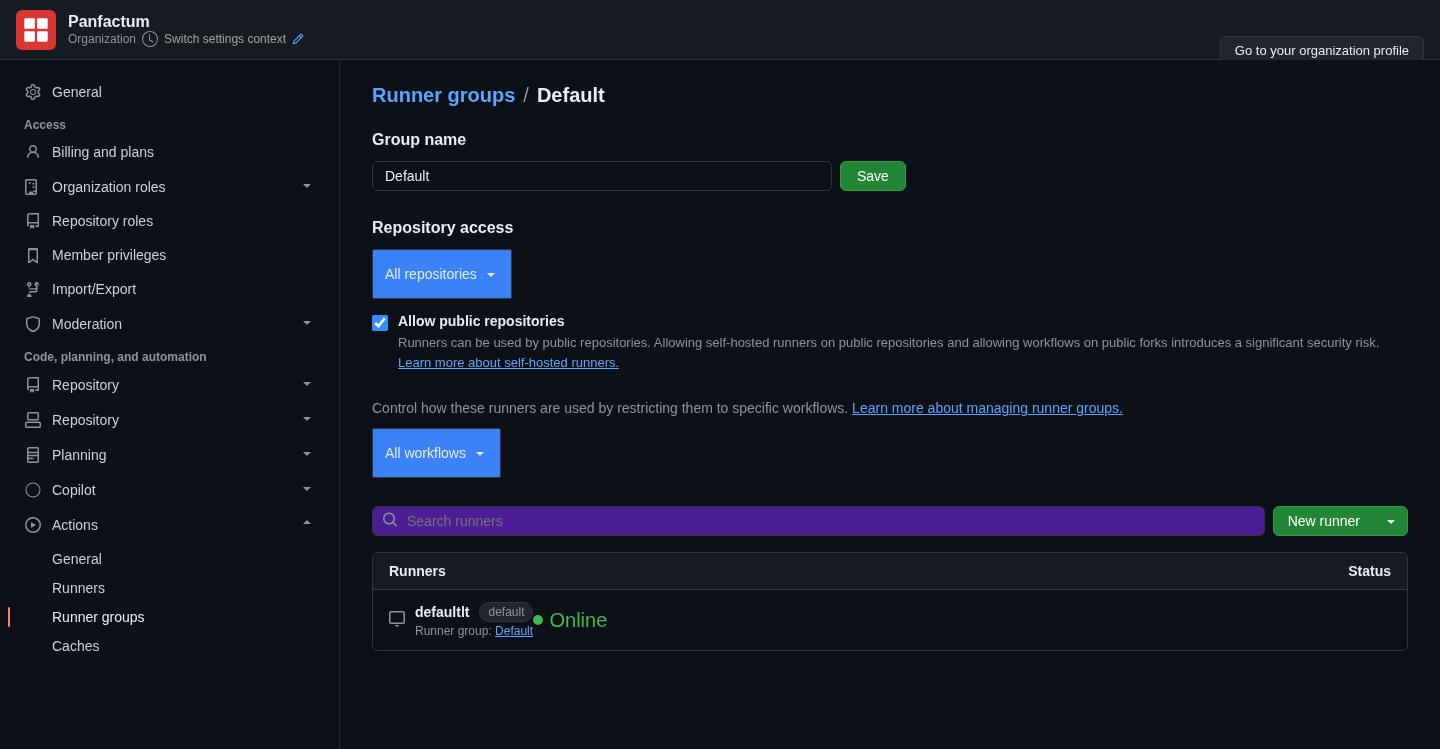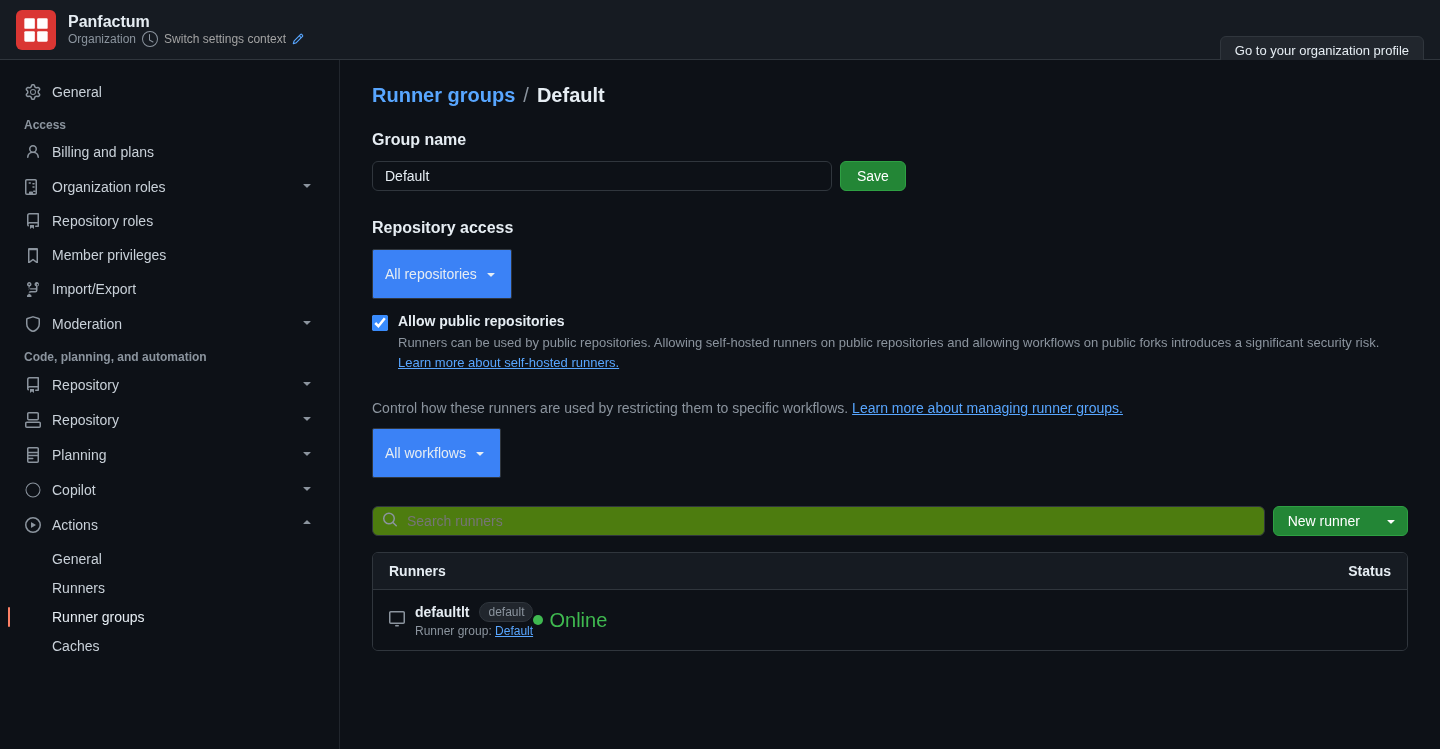"Search runners" .search-input { background: #4d7c0f -> #4c1d95 }
